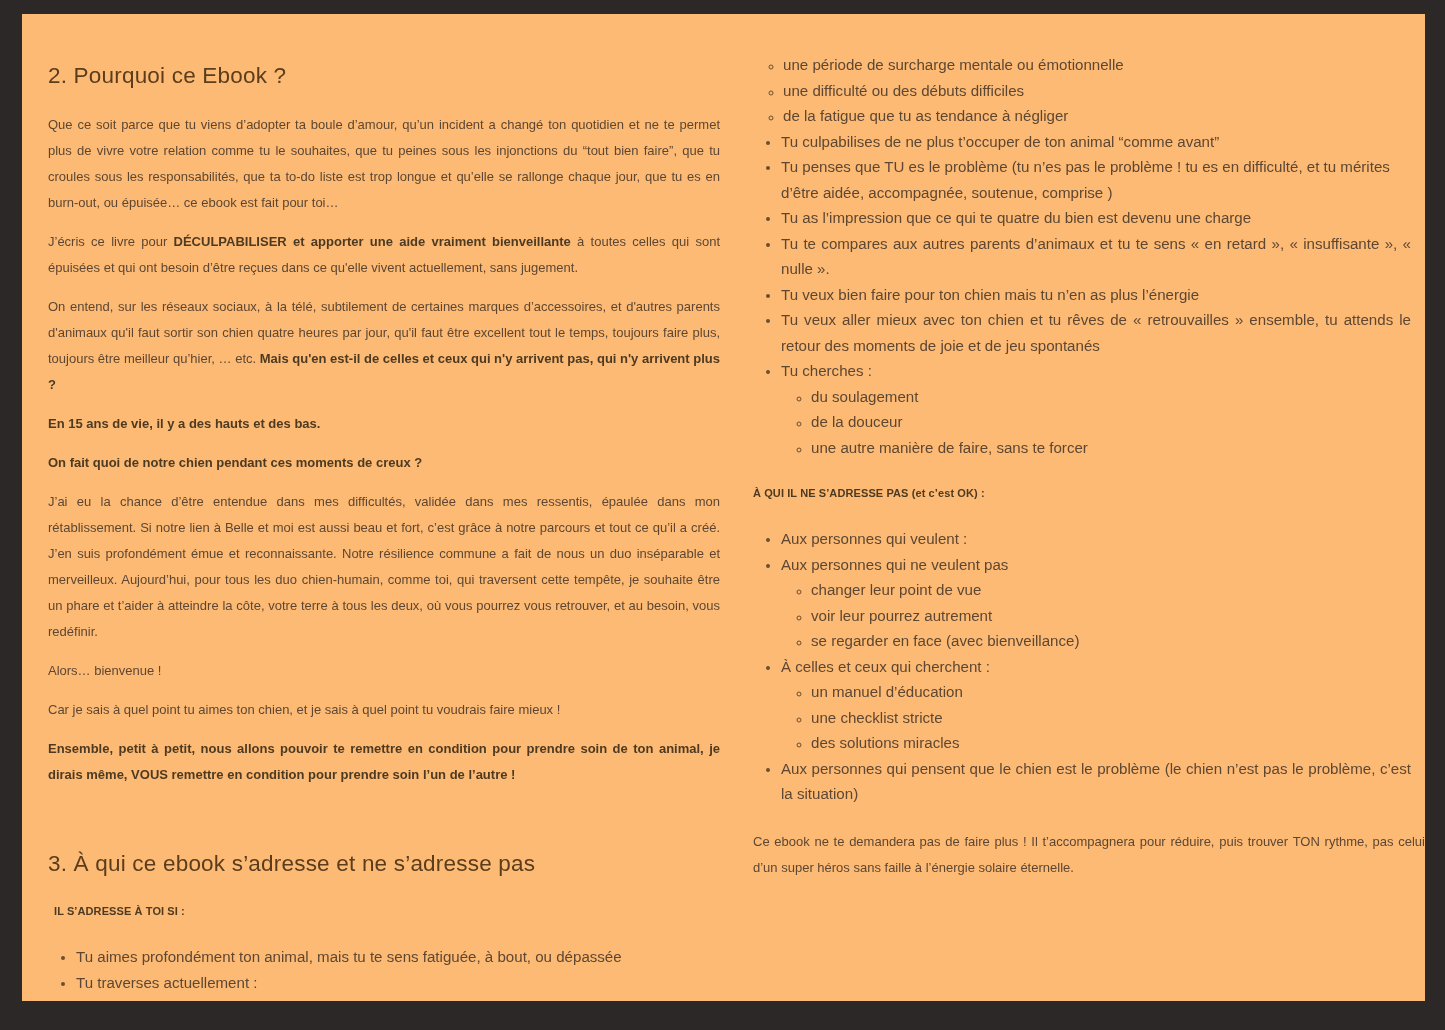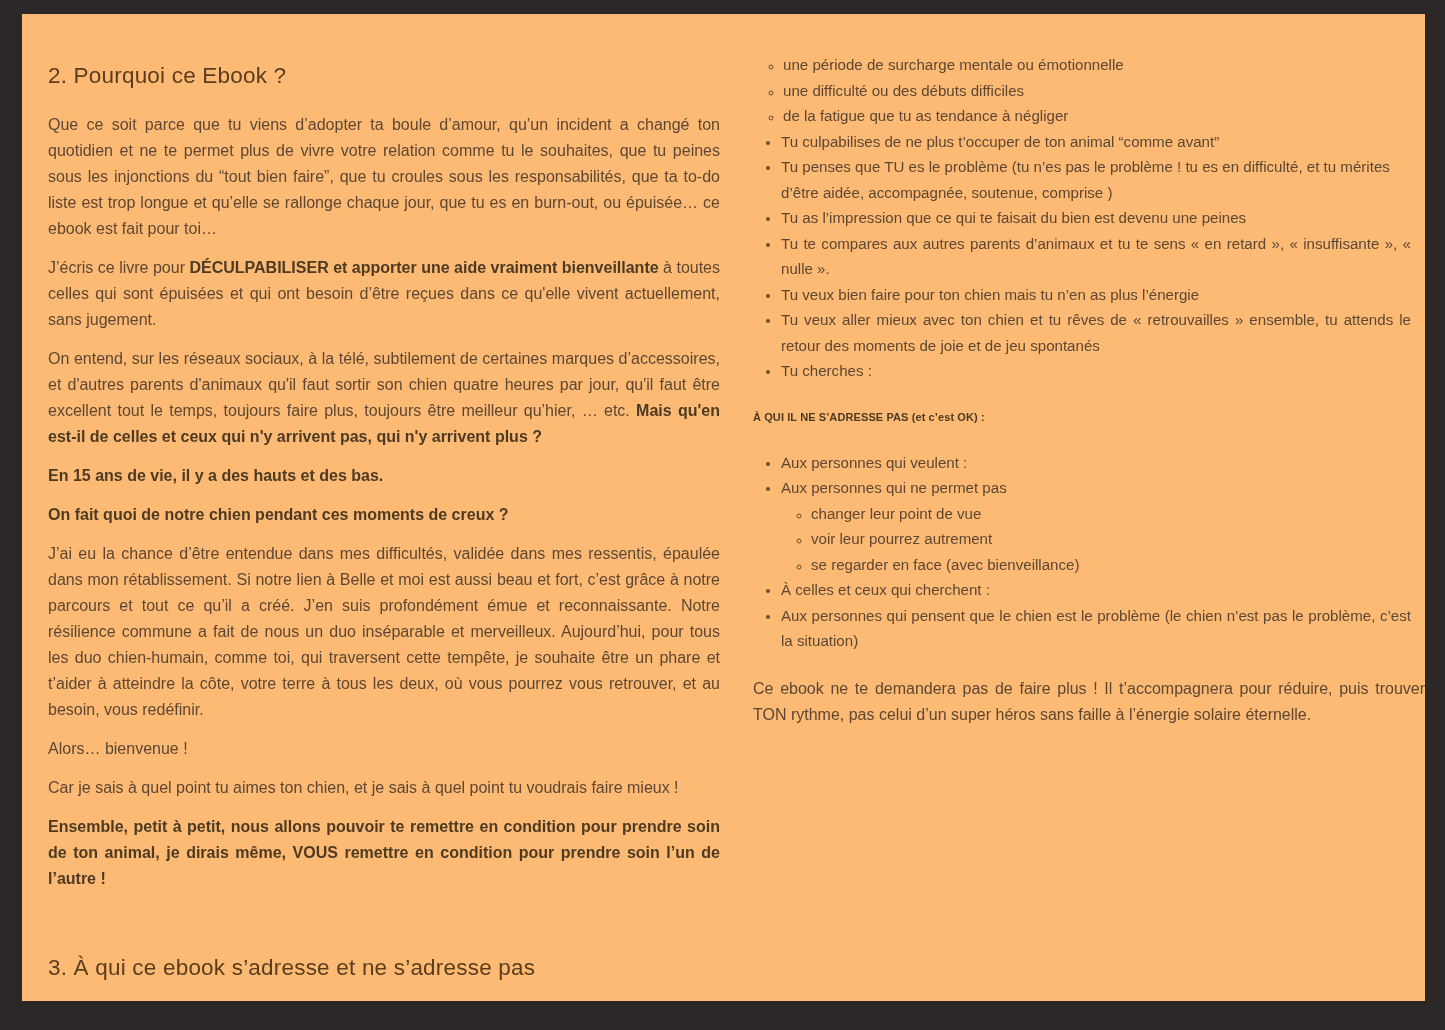"Que ce soit parce que" .p { font-size: 16px -> 13px }
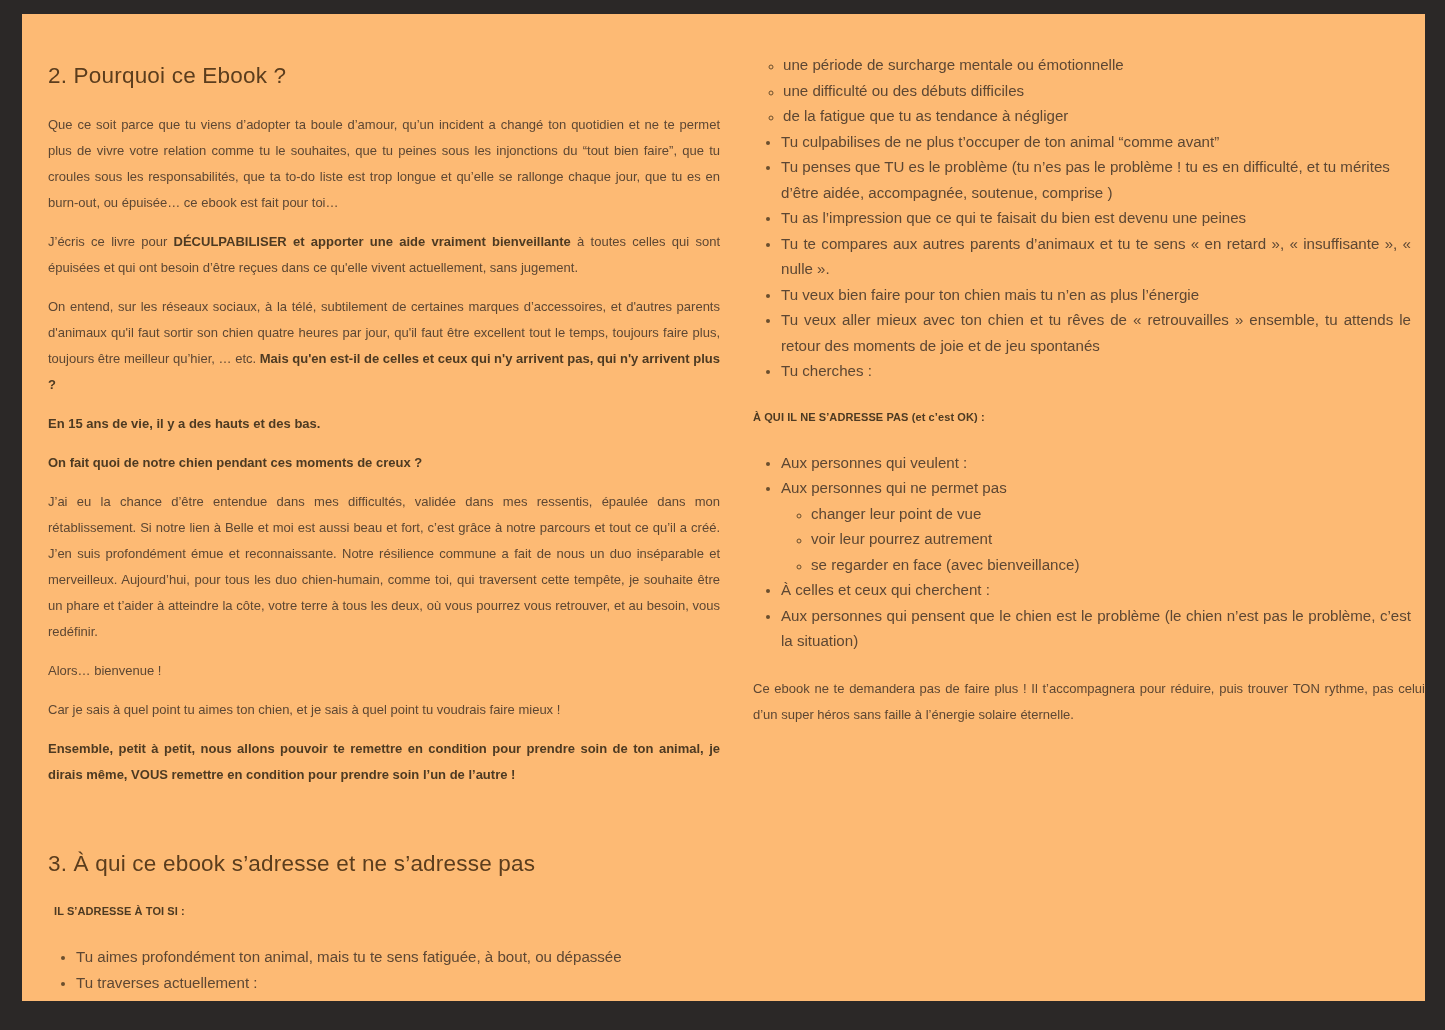"Tu as l’impression que ce" span { text: faisait du bien est devenu une peines -> quatre du bien est devenu une charge }
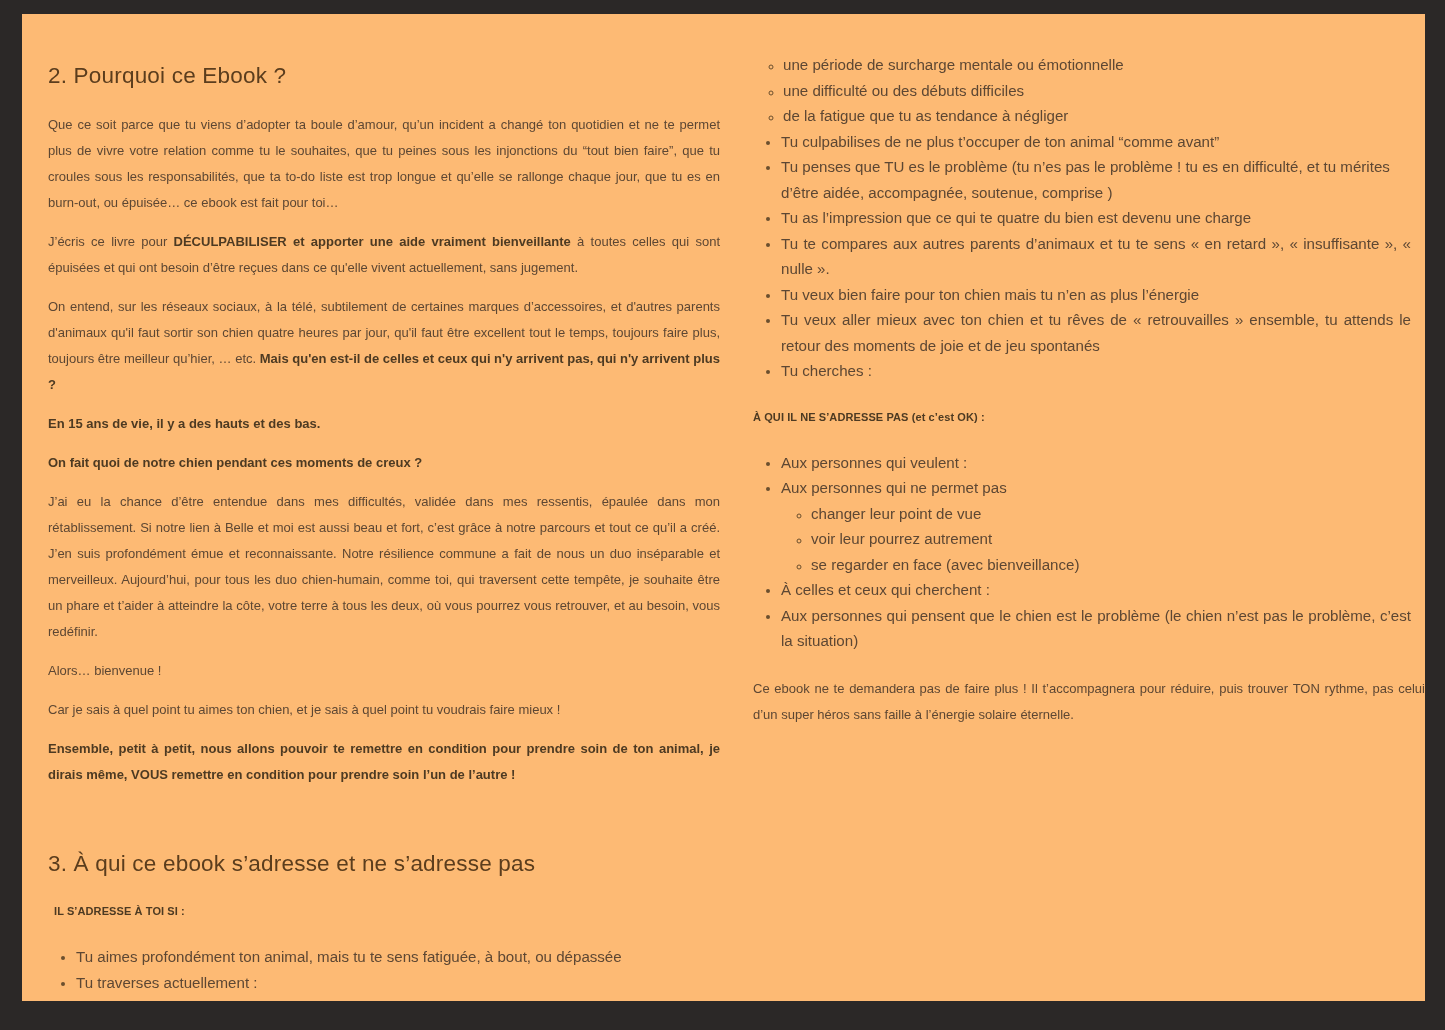"du soulagement" ul { html: none -> <ul> <li>du soulagement</li> <li>de la douceur</li> <li>une autre manière de faire, sans te forcer</li> </ul> }
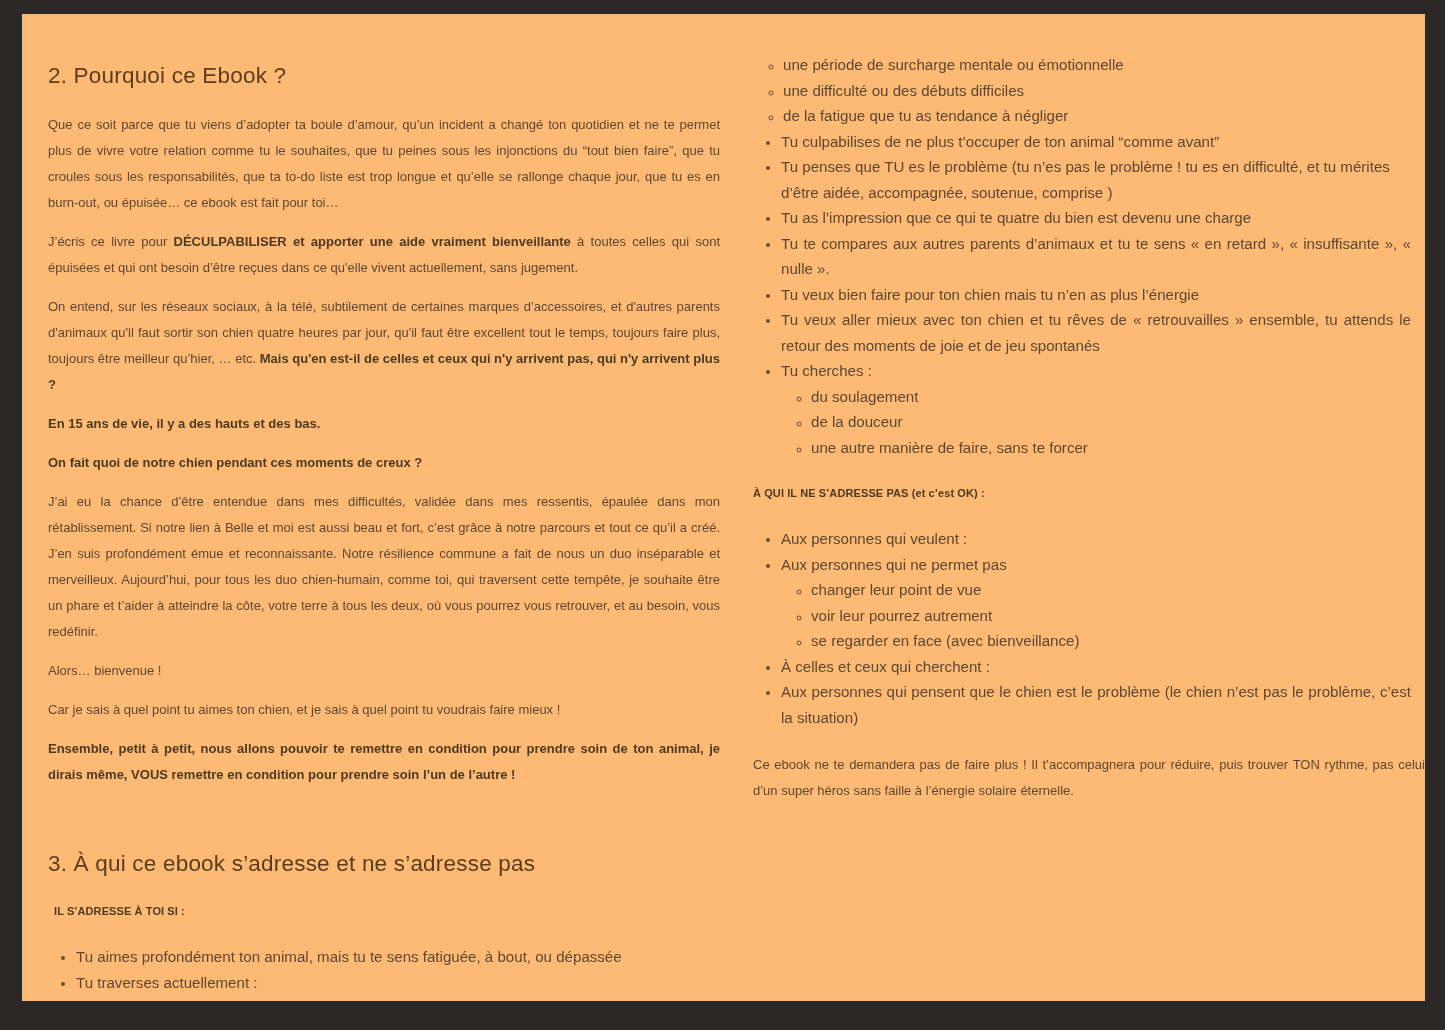"Aux personnes qui ne permet" span { text: permet -> veulent }
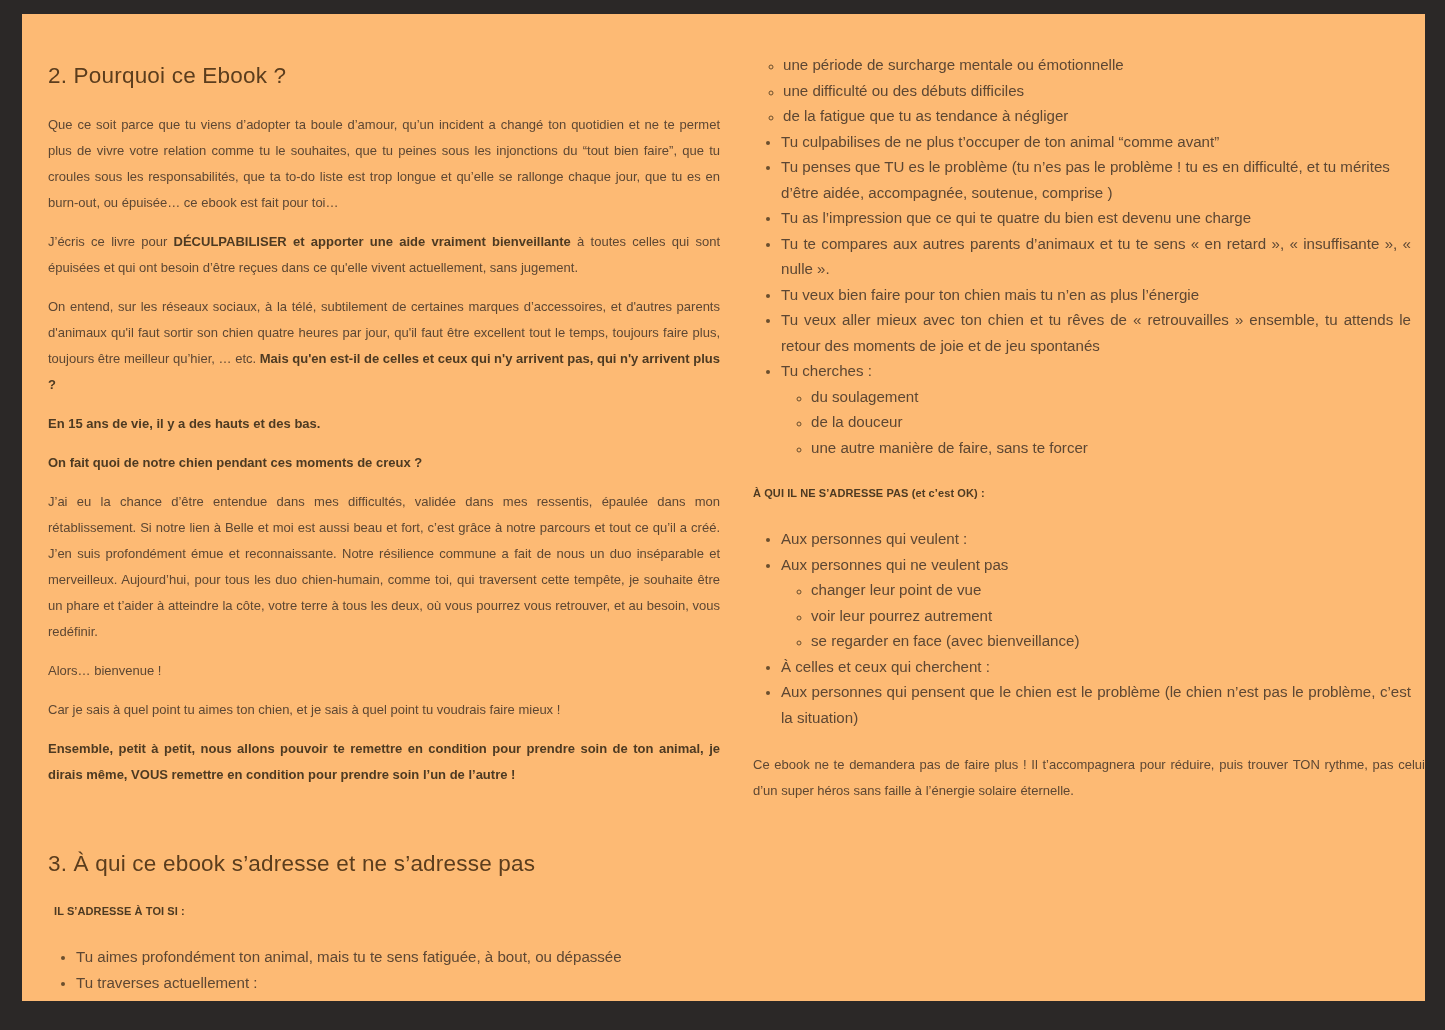"un manuel d’éducation" ul { html: none -> <ul> <li>un manuel d’éducation</li> <li>une checklist stricte</li> <li>des solutions miracles</li> </ul> }
